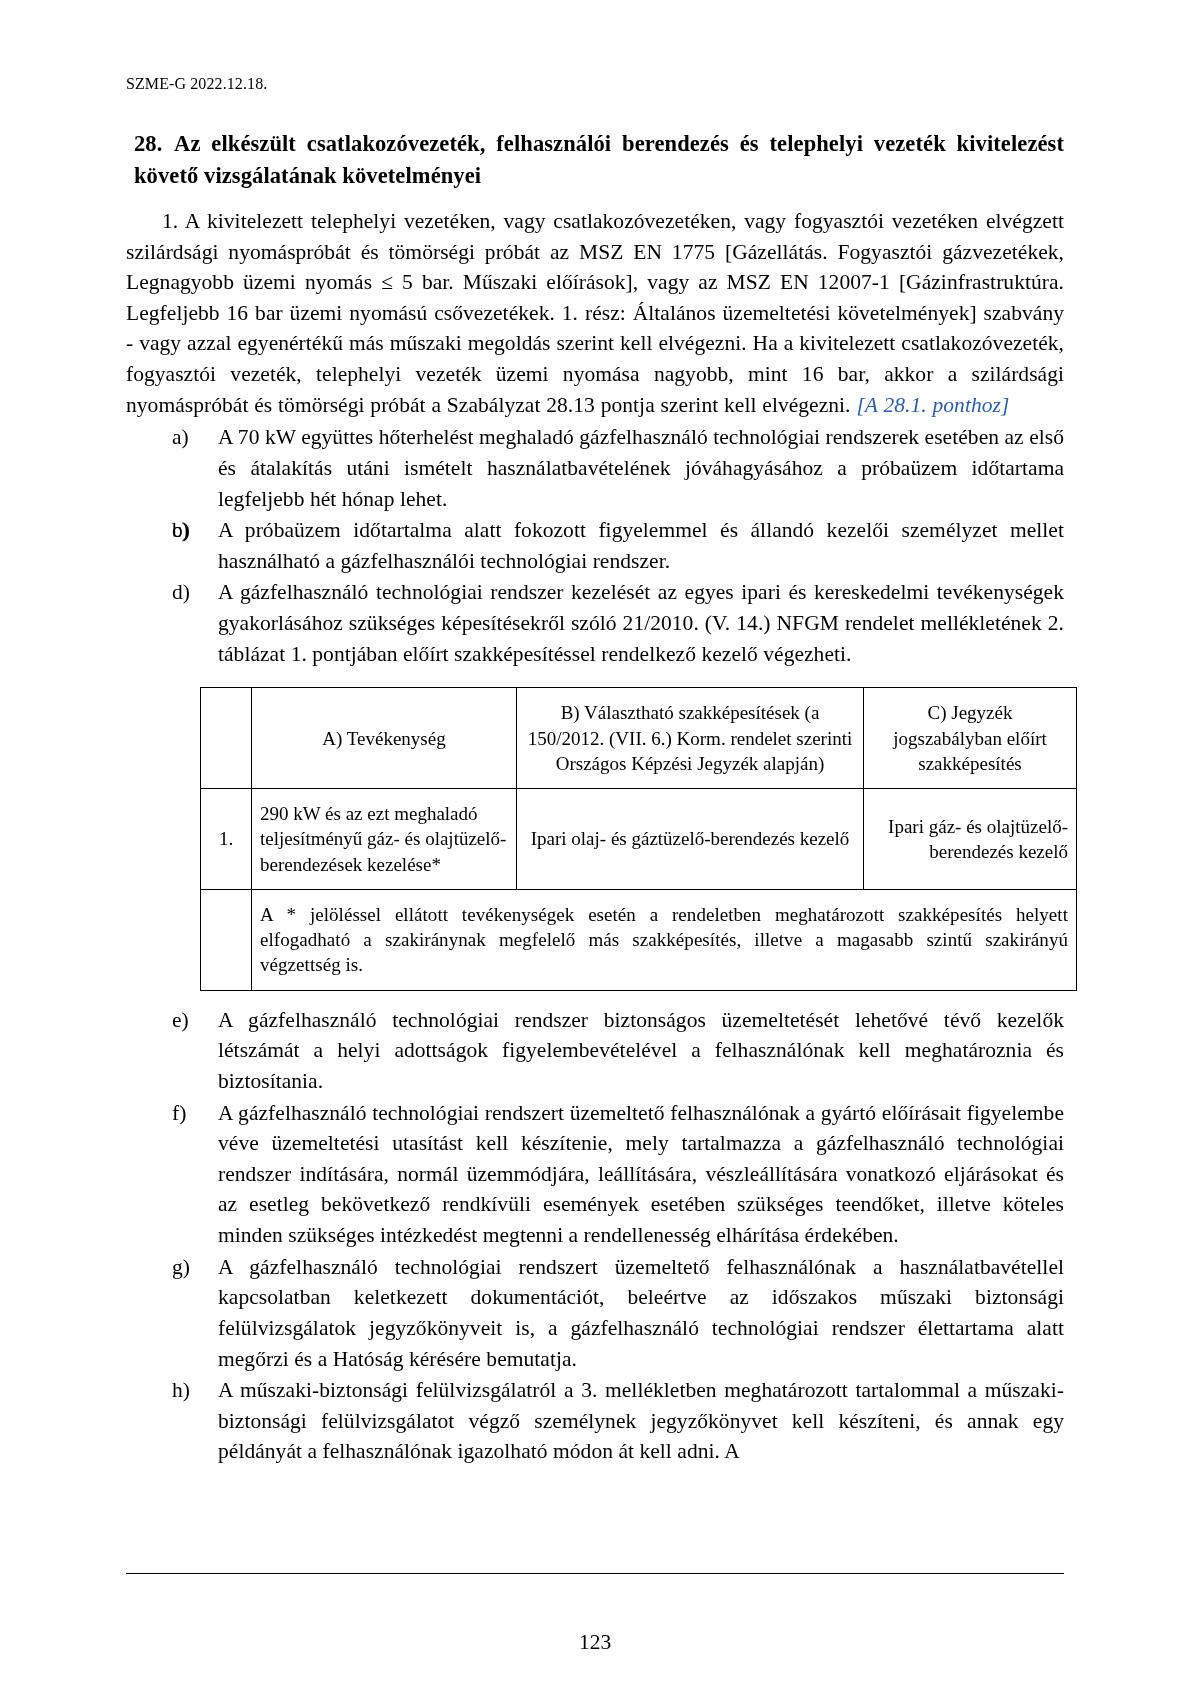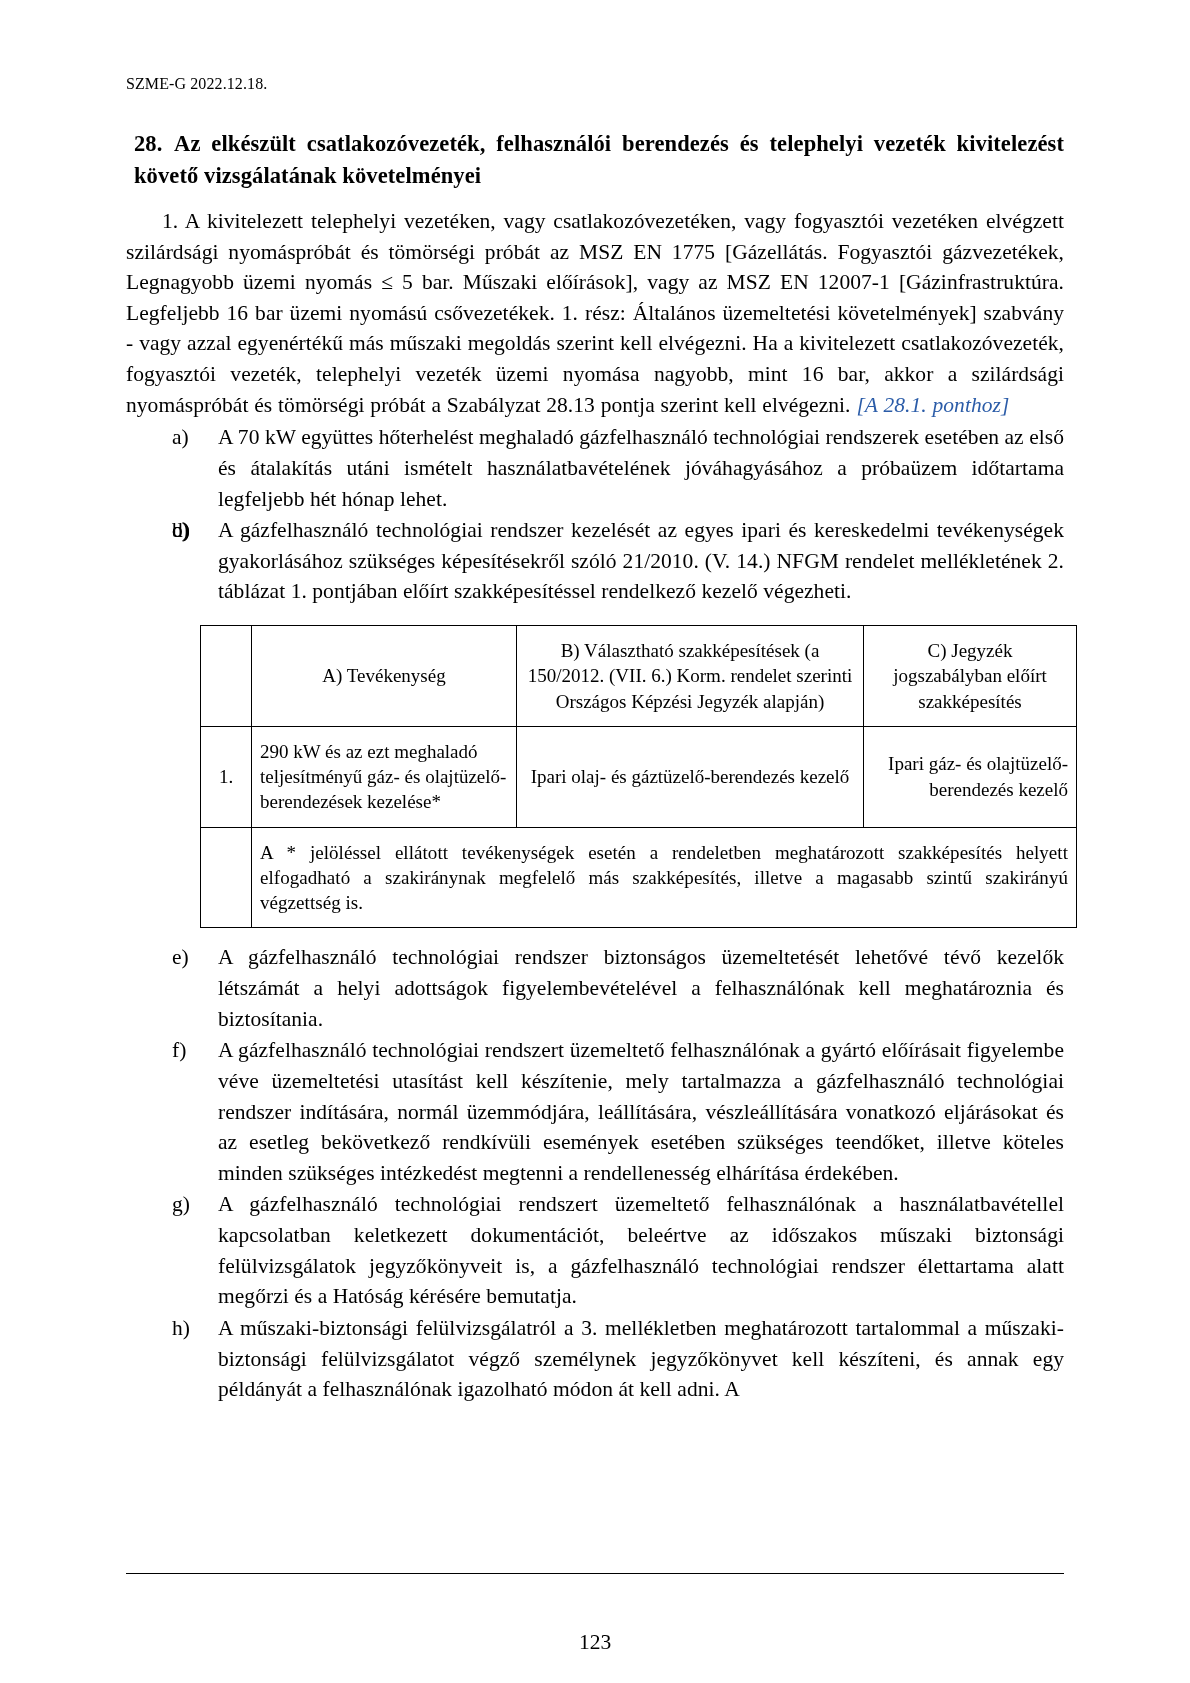"A próbaüzem időtartalma alatt fokozott" span { html: none -> <span>A próbaüzem időtartalma alatt fokozott figyelemmel és állandó kezelői személyzet mellet használható a gázfelhasználói technológiai rendszer.</span> }
